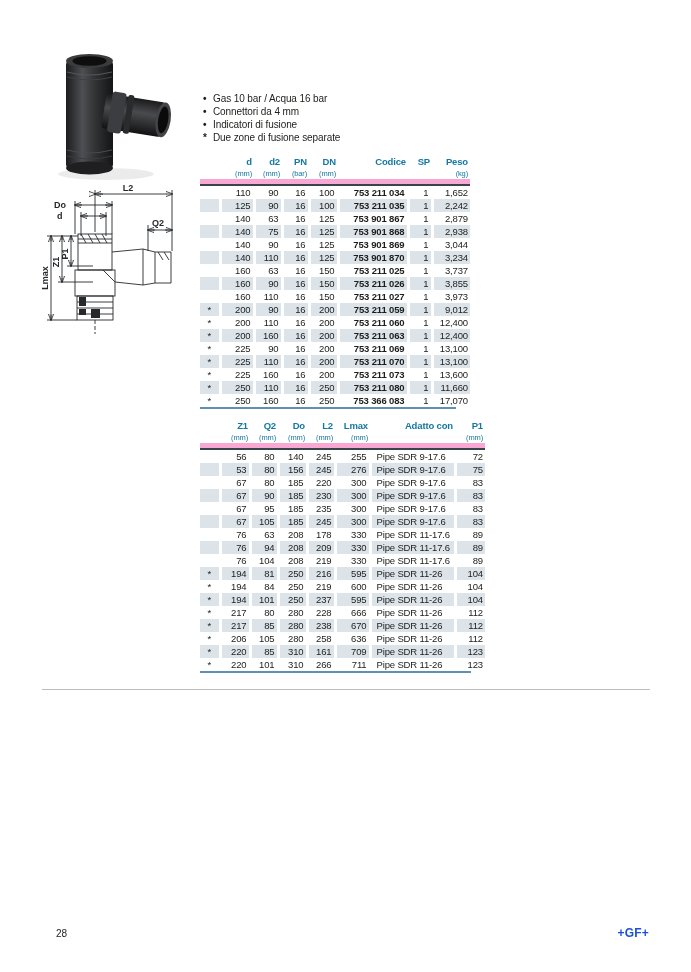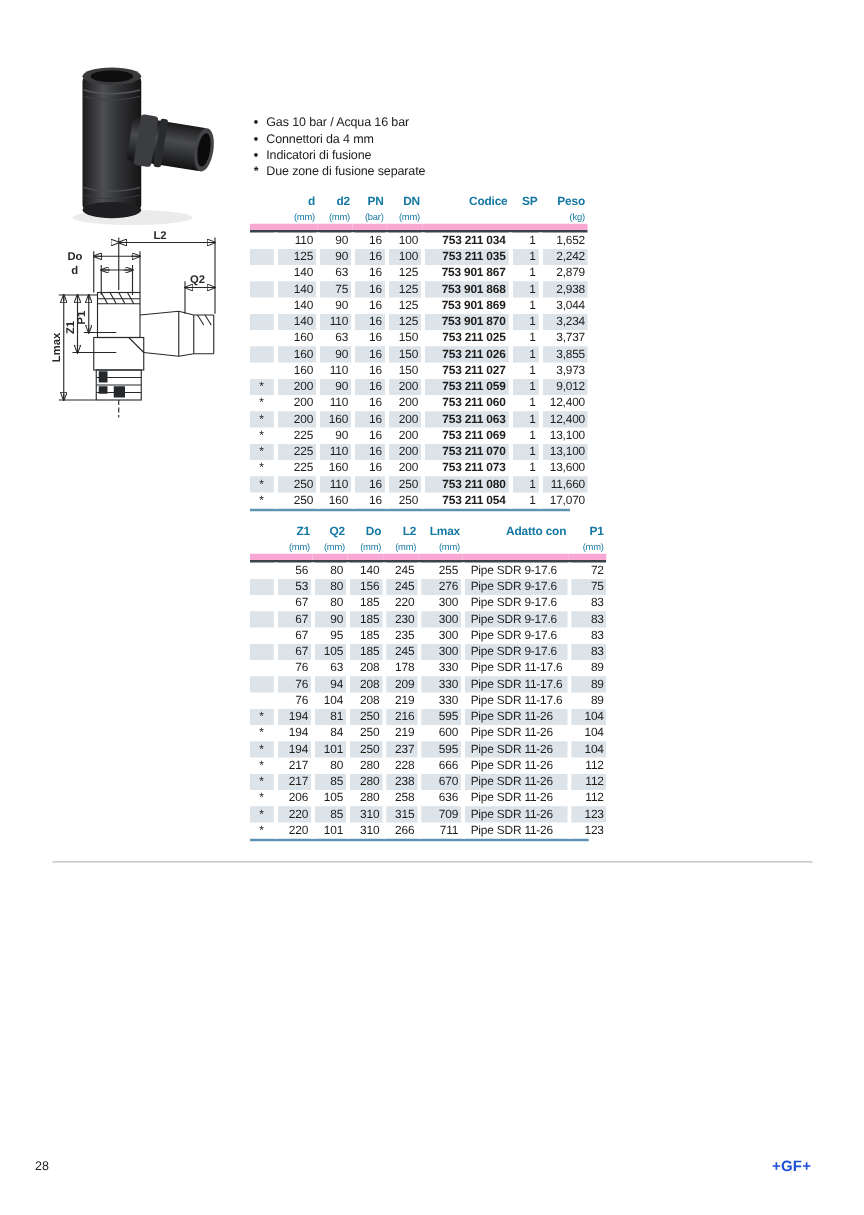"753 211 054" td { text: 753 211 054 -> 753 366 083 }
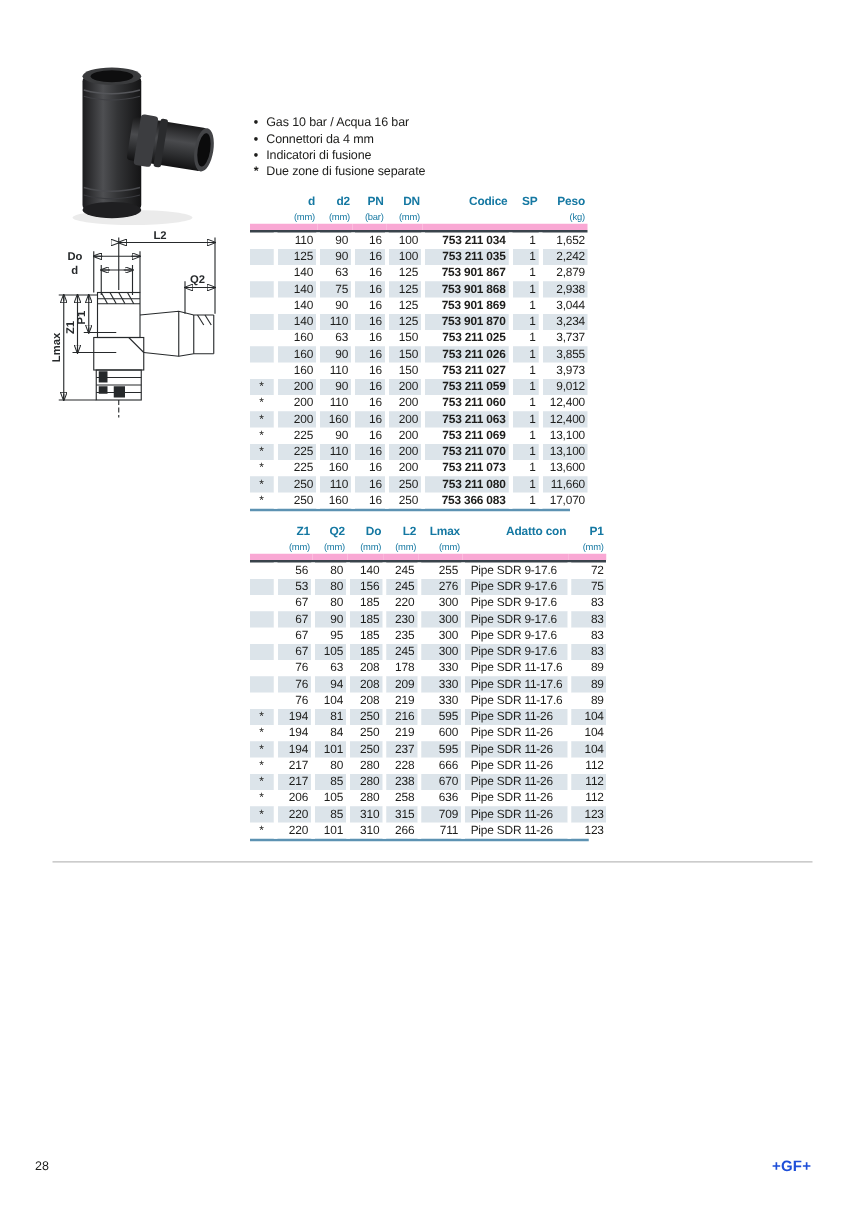"315" td { text: 315 -> 161 }
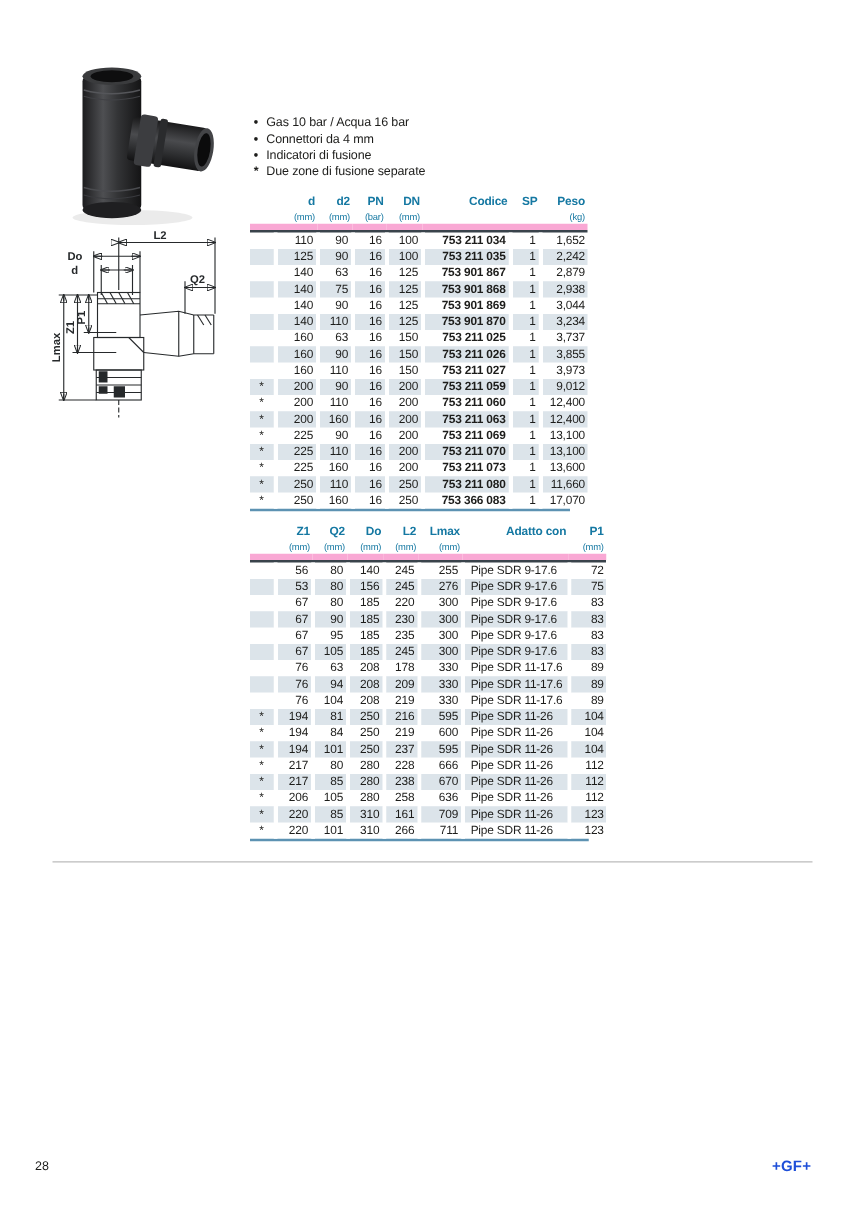"28" .pagenum { left: 28px -> 56px }
